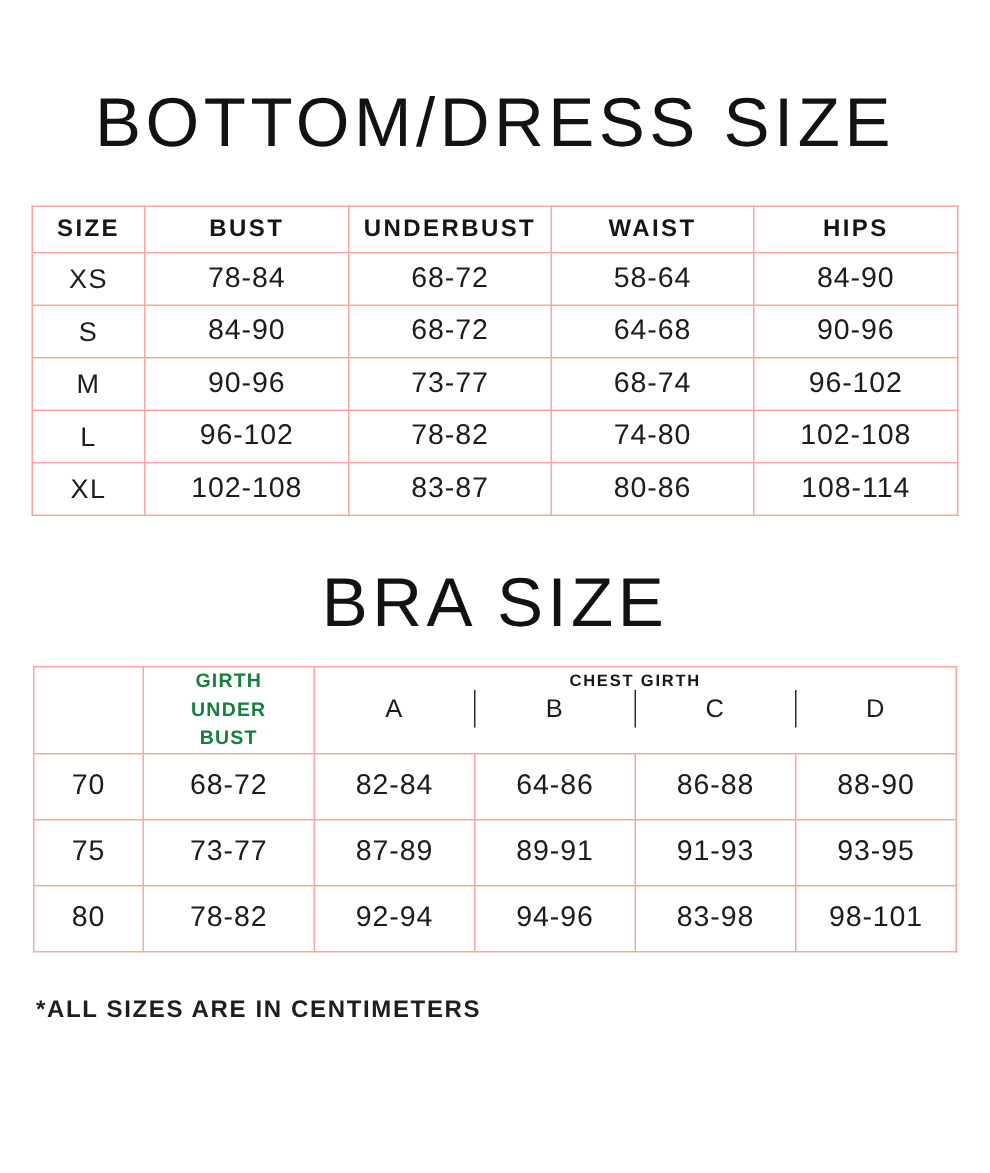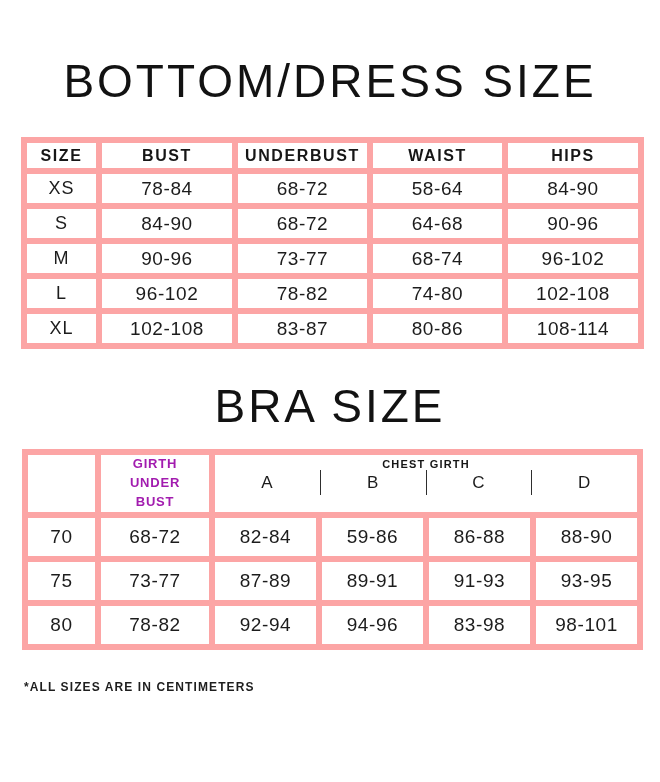"SIZE" th, td { border: 6px solid #fca5a5 -> 1px solid #fca5a5 }
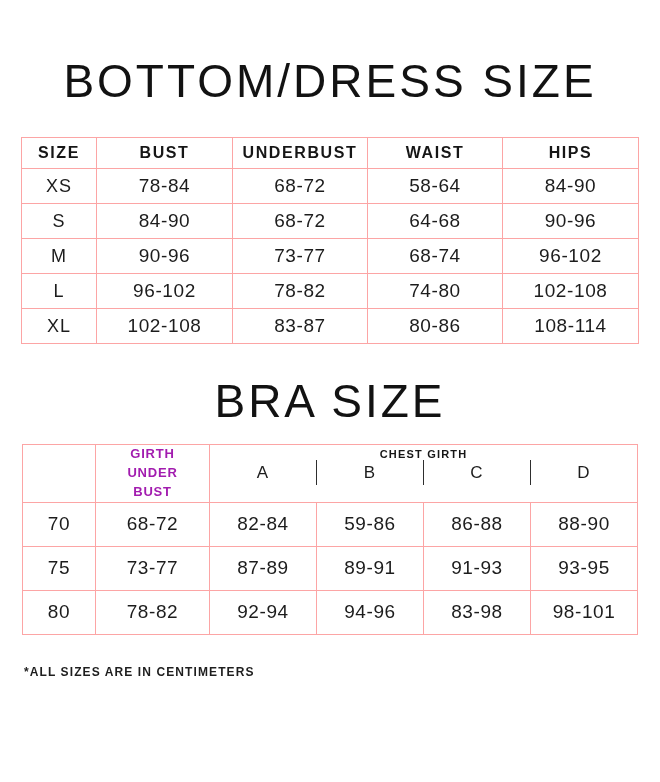"GIRTH UNDER BUST" .bra-table th.gub-cell { color: #a21caf -> #15803d }
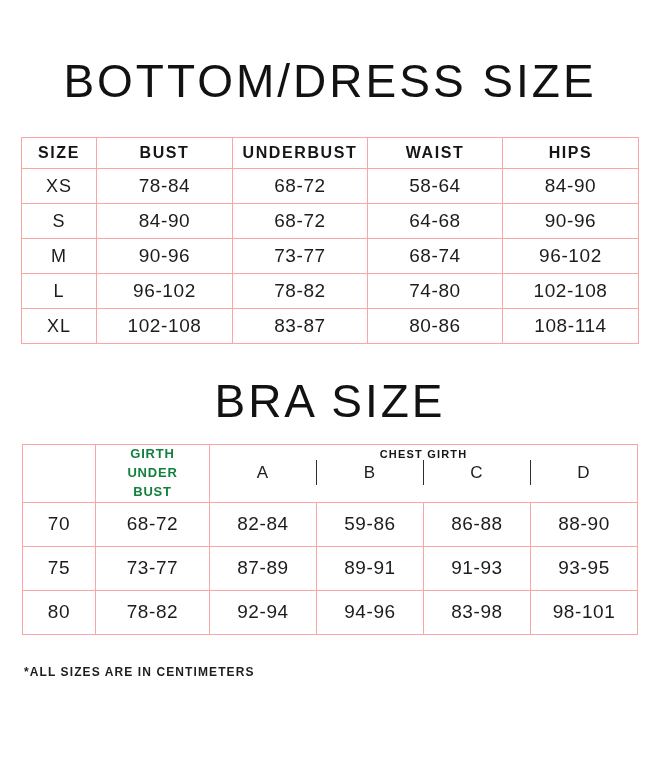"59-86" td { text: 59-86 -> 64-86 }
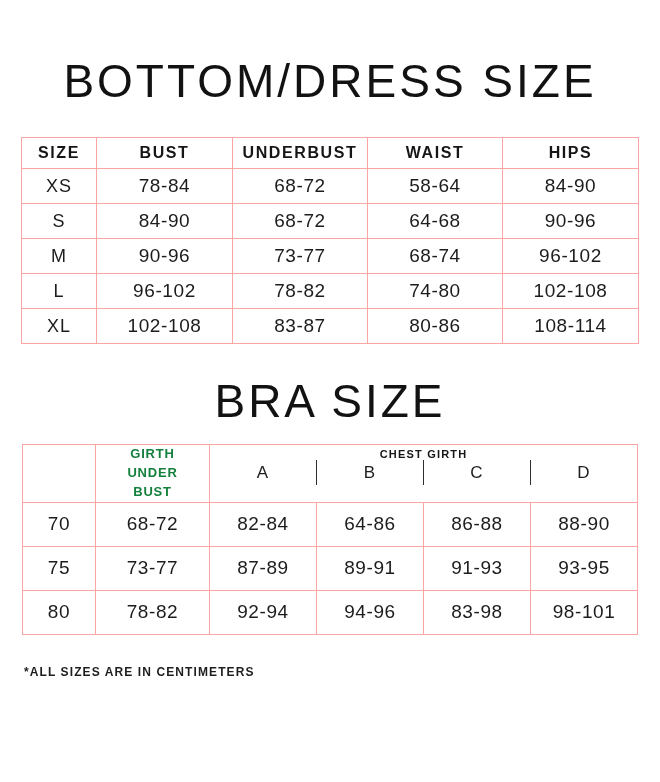"*ALL SIZES ARE IN CENTIMETERS" .footnote { font-size: 12px -> 16px }
